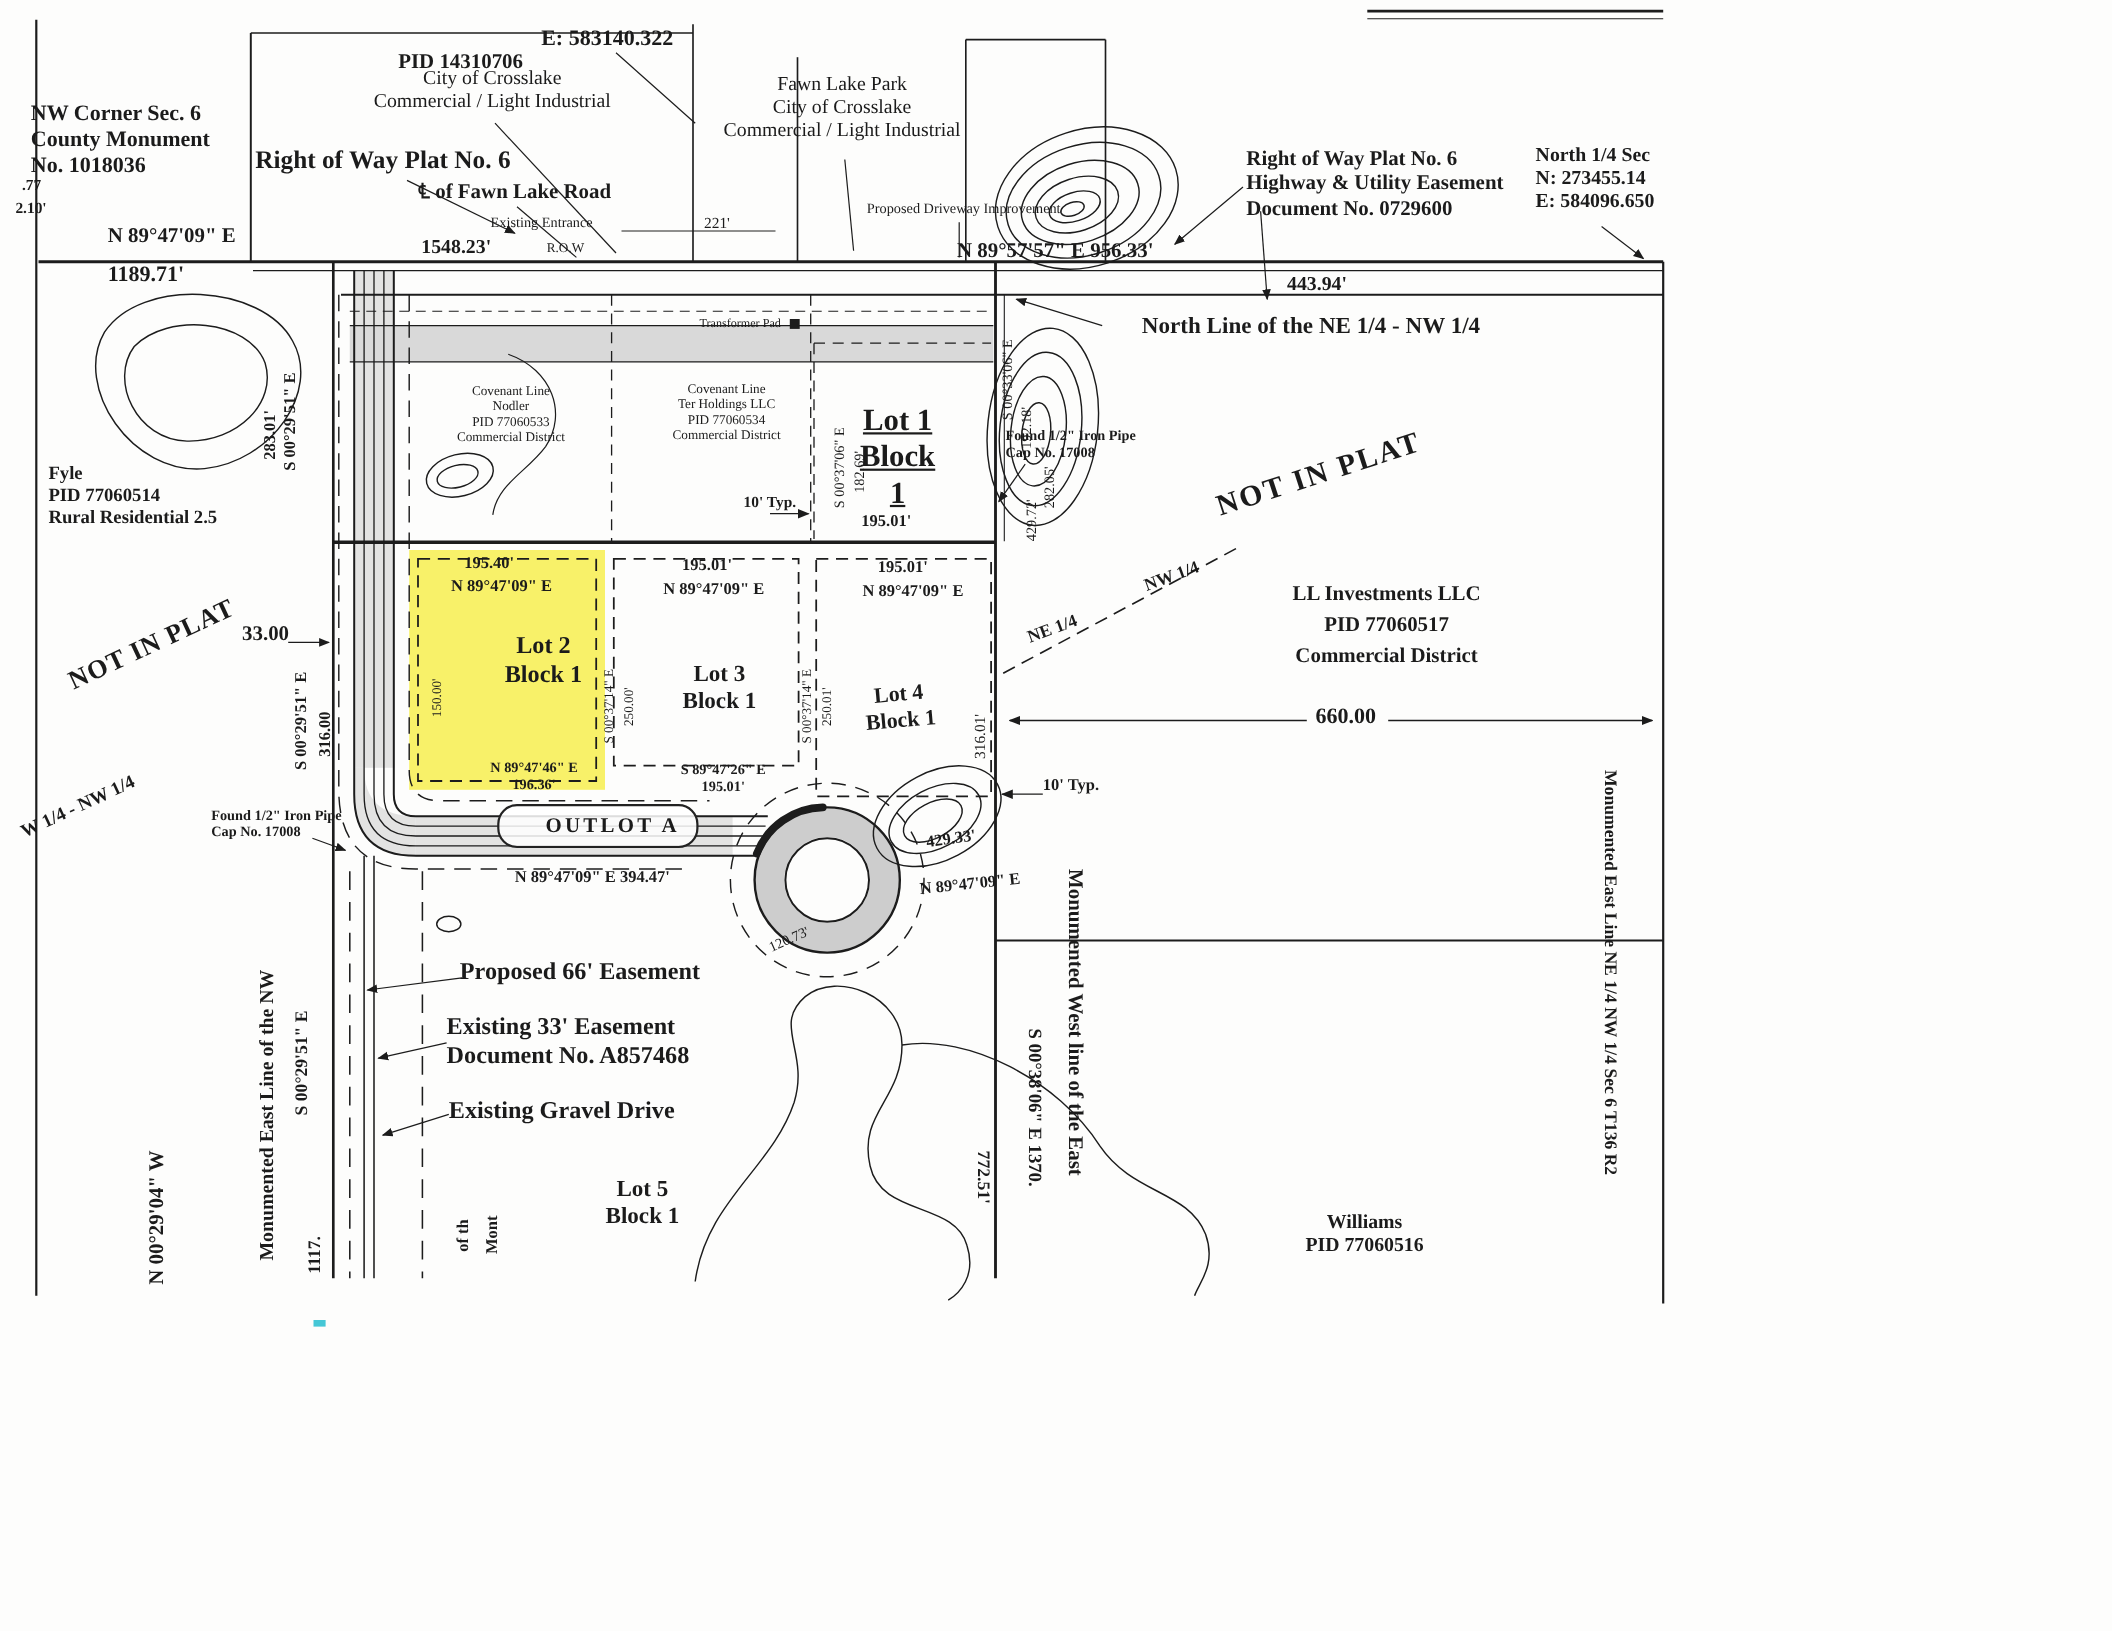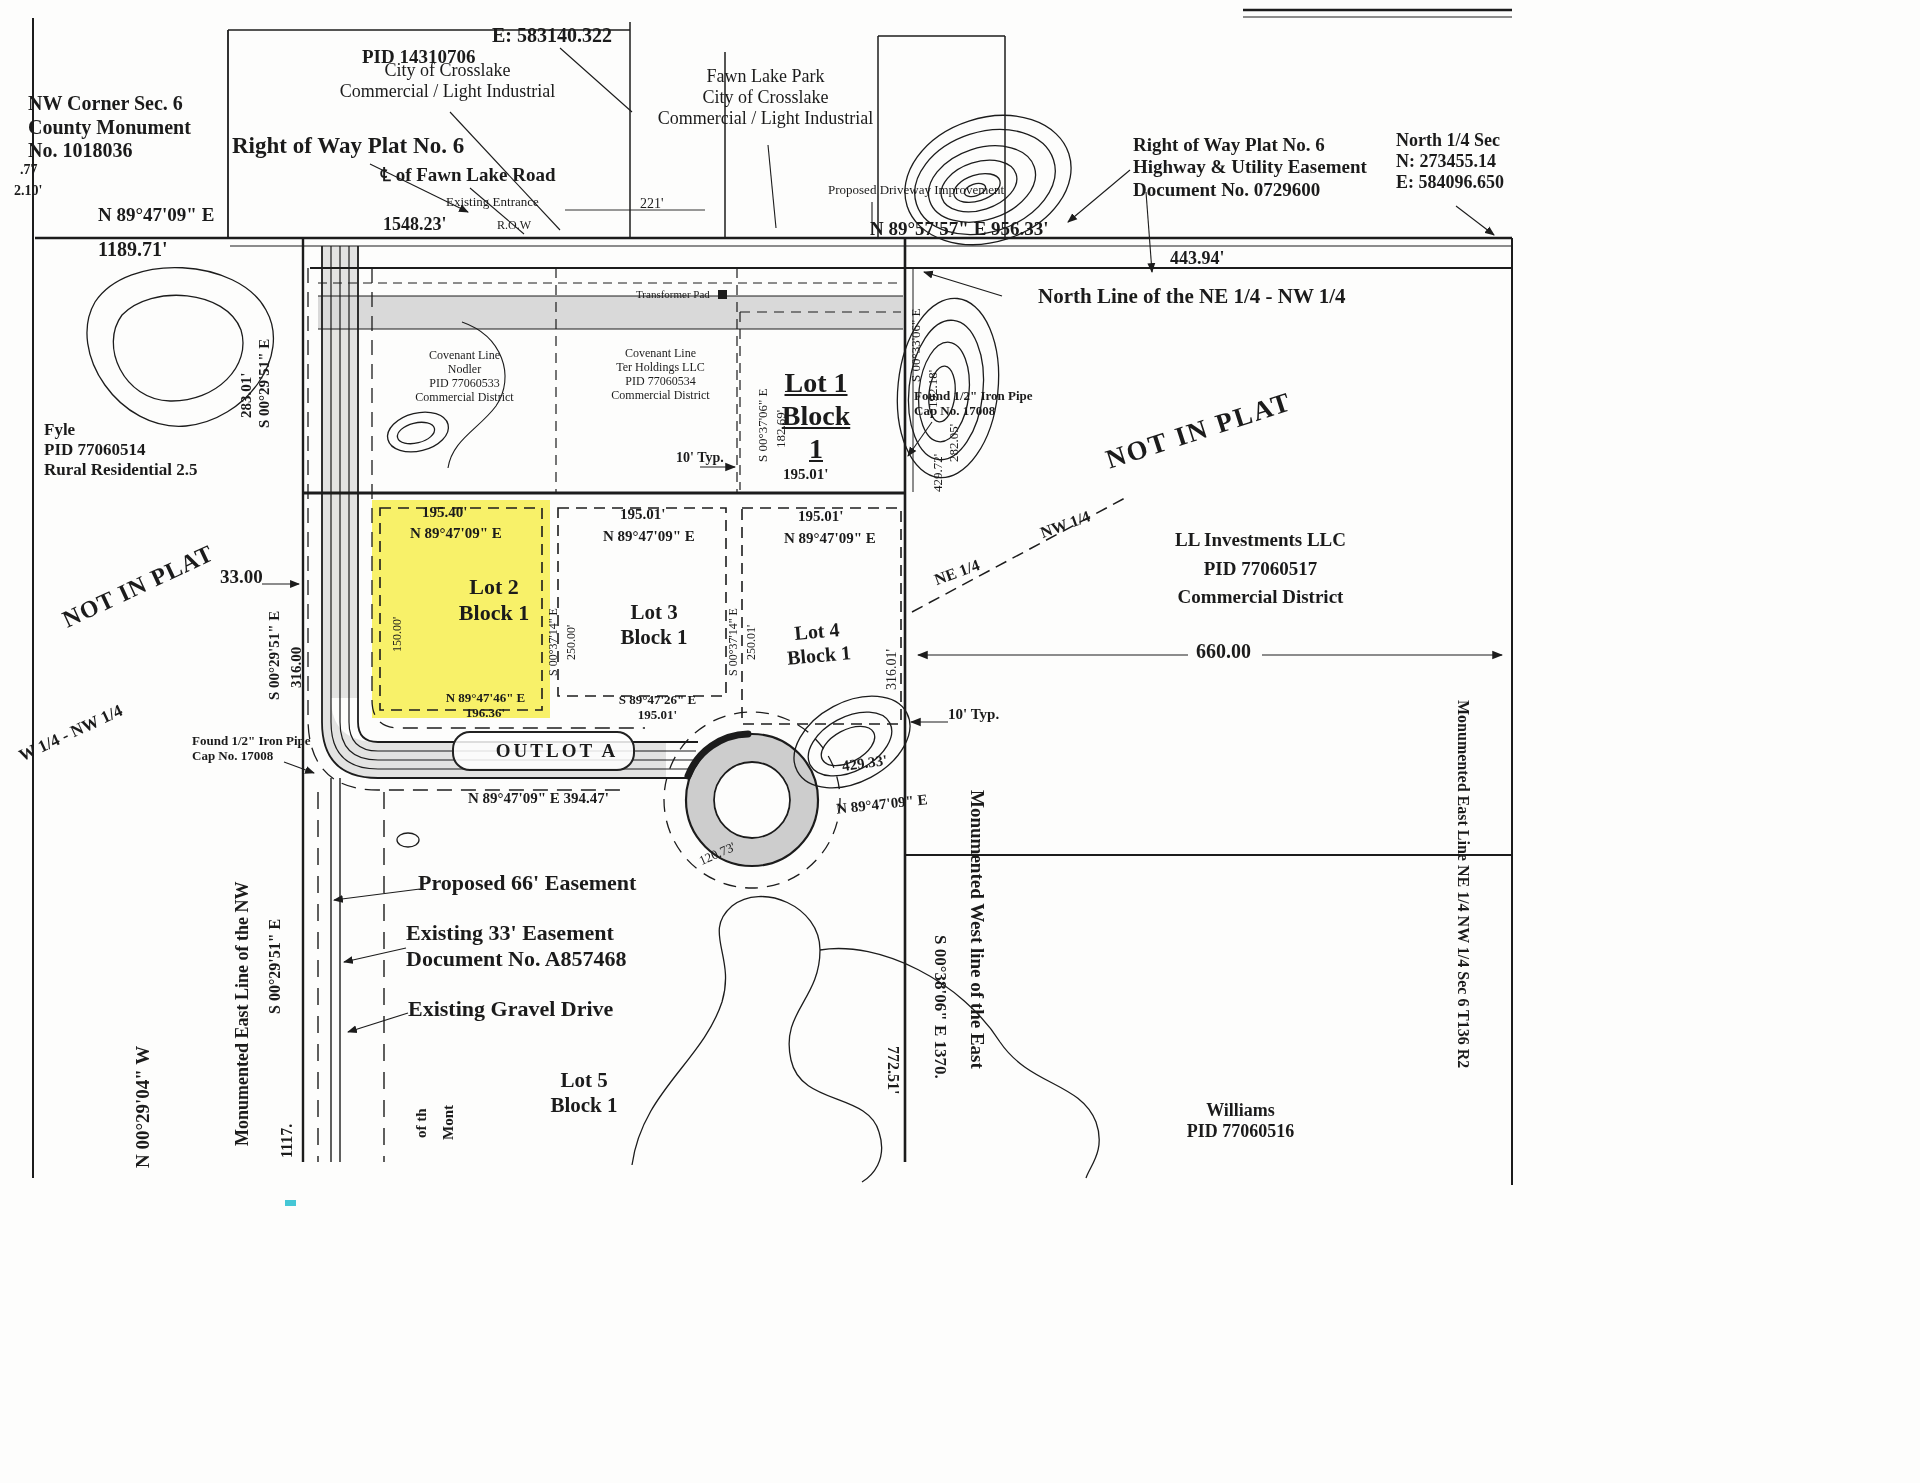"Proposed Driveway Improvement" div.lbl { left: 828px -> 788px }
